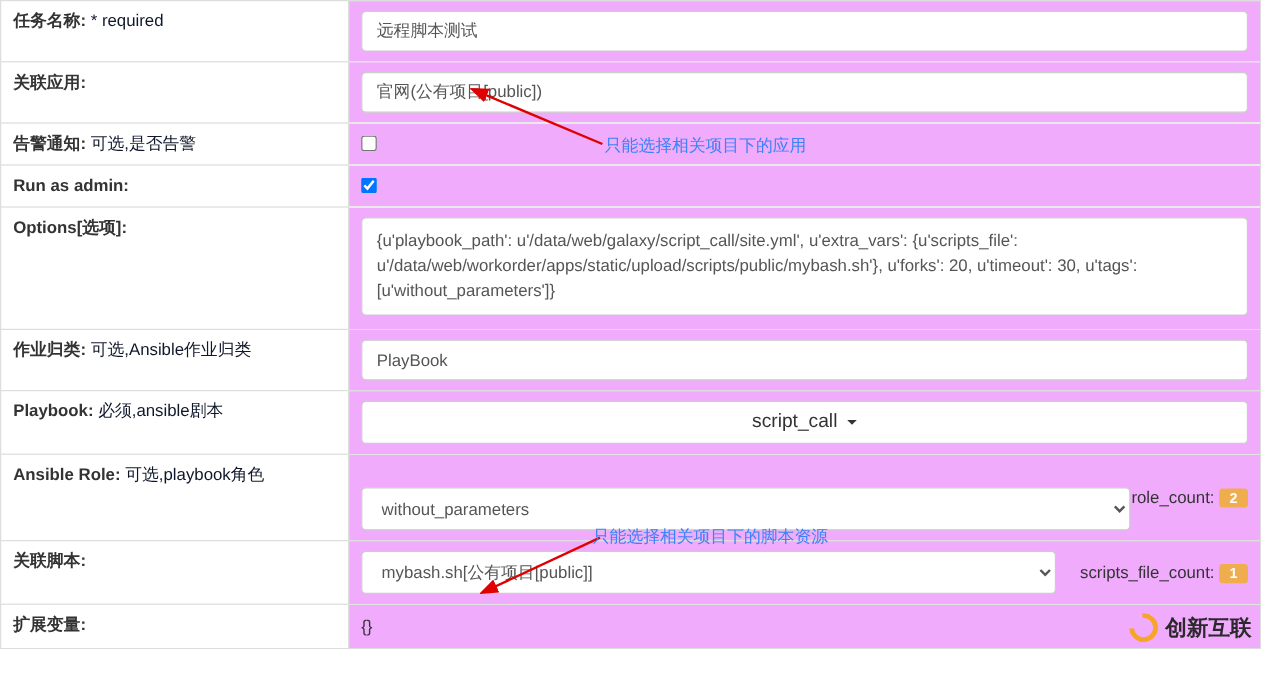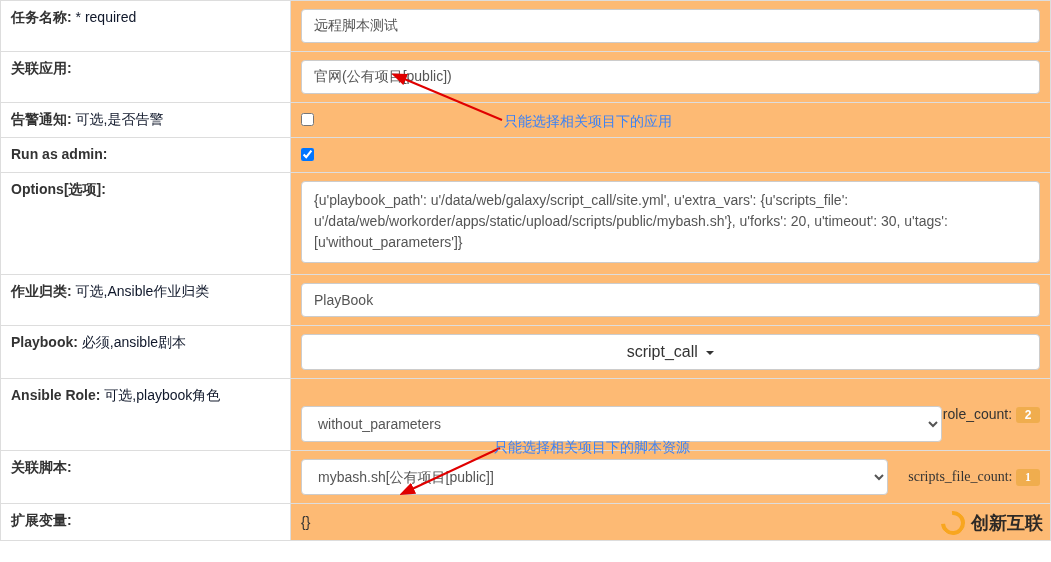"远程脚本测试" td.input-cell { background: #fdba74 -> #f0abfc }
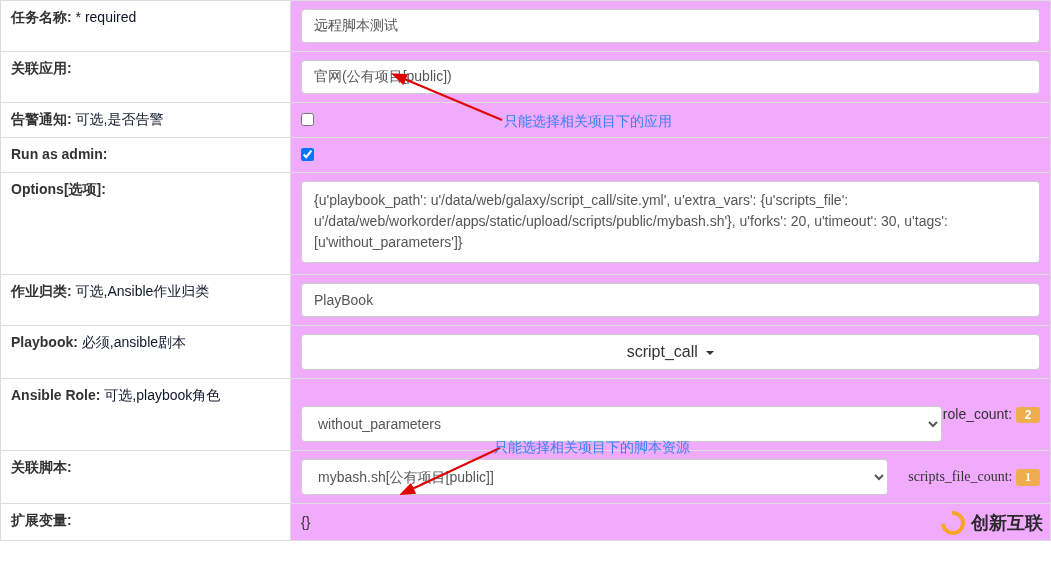"scripts_file_count: 1" div.side-info { font-family: Liberation Serif, serif -> none }
